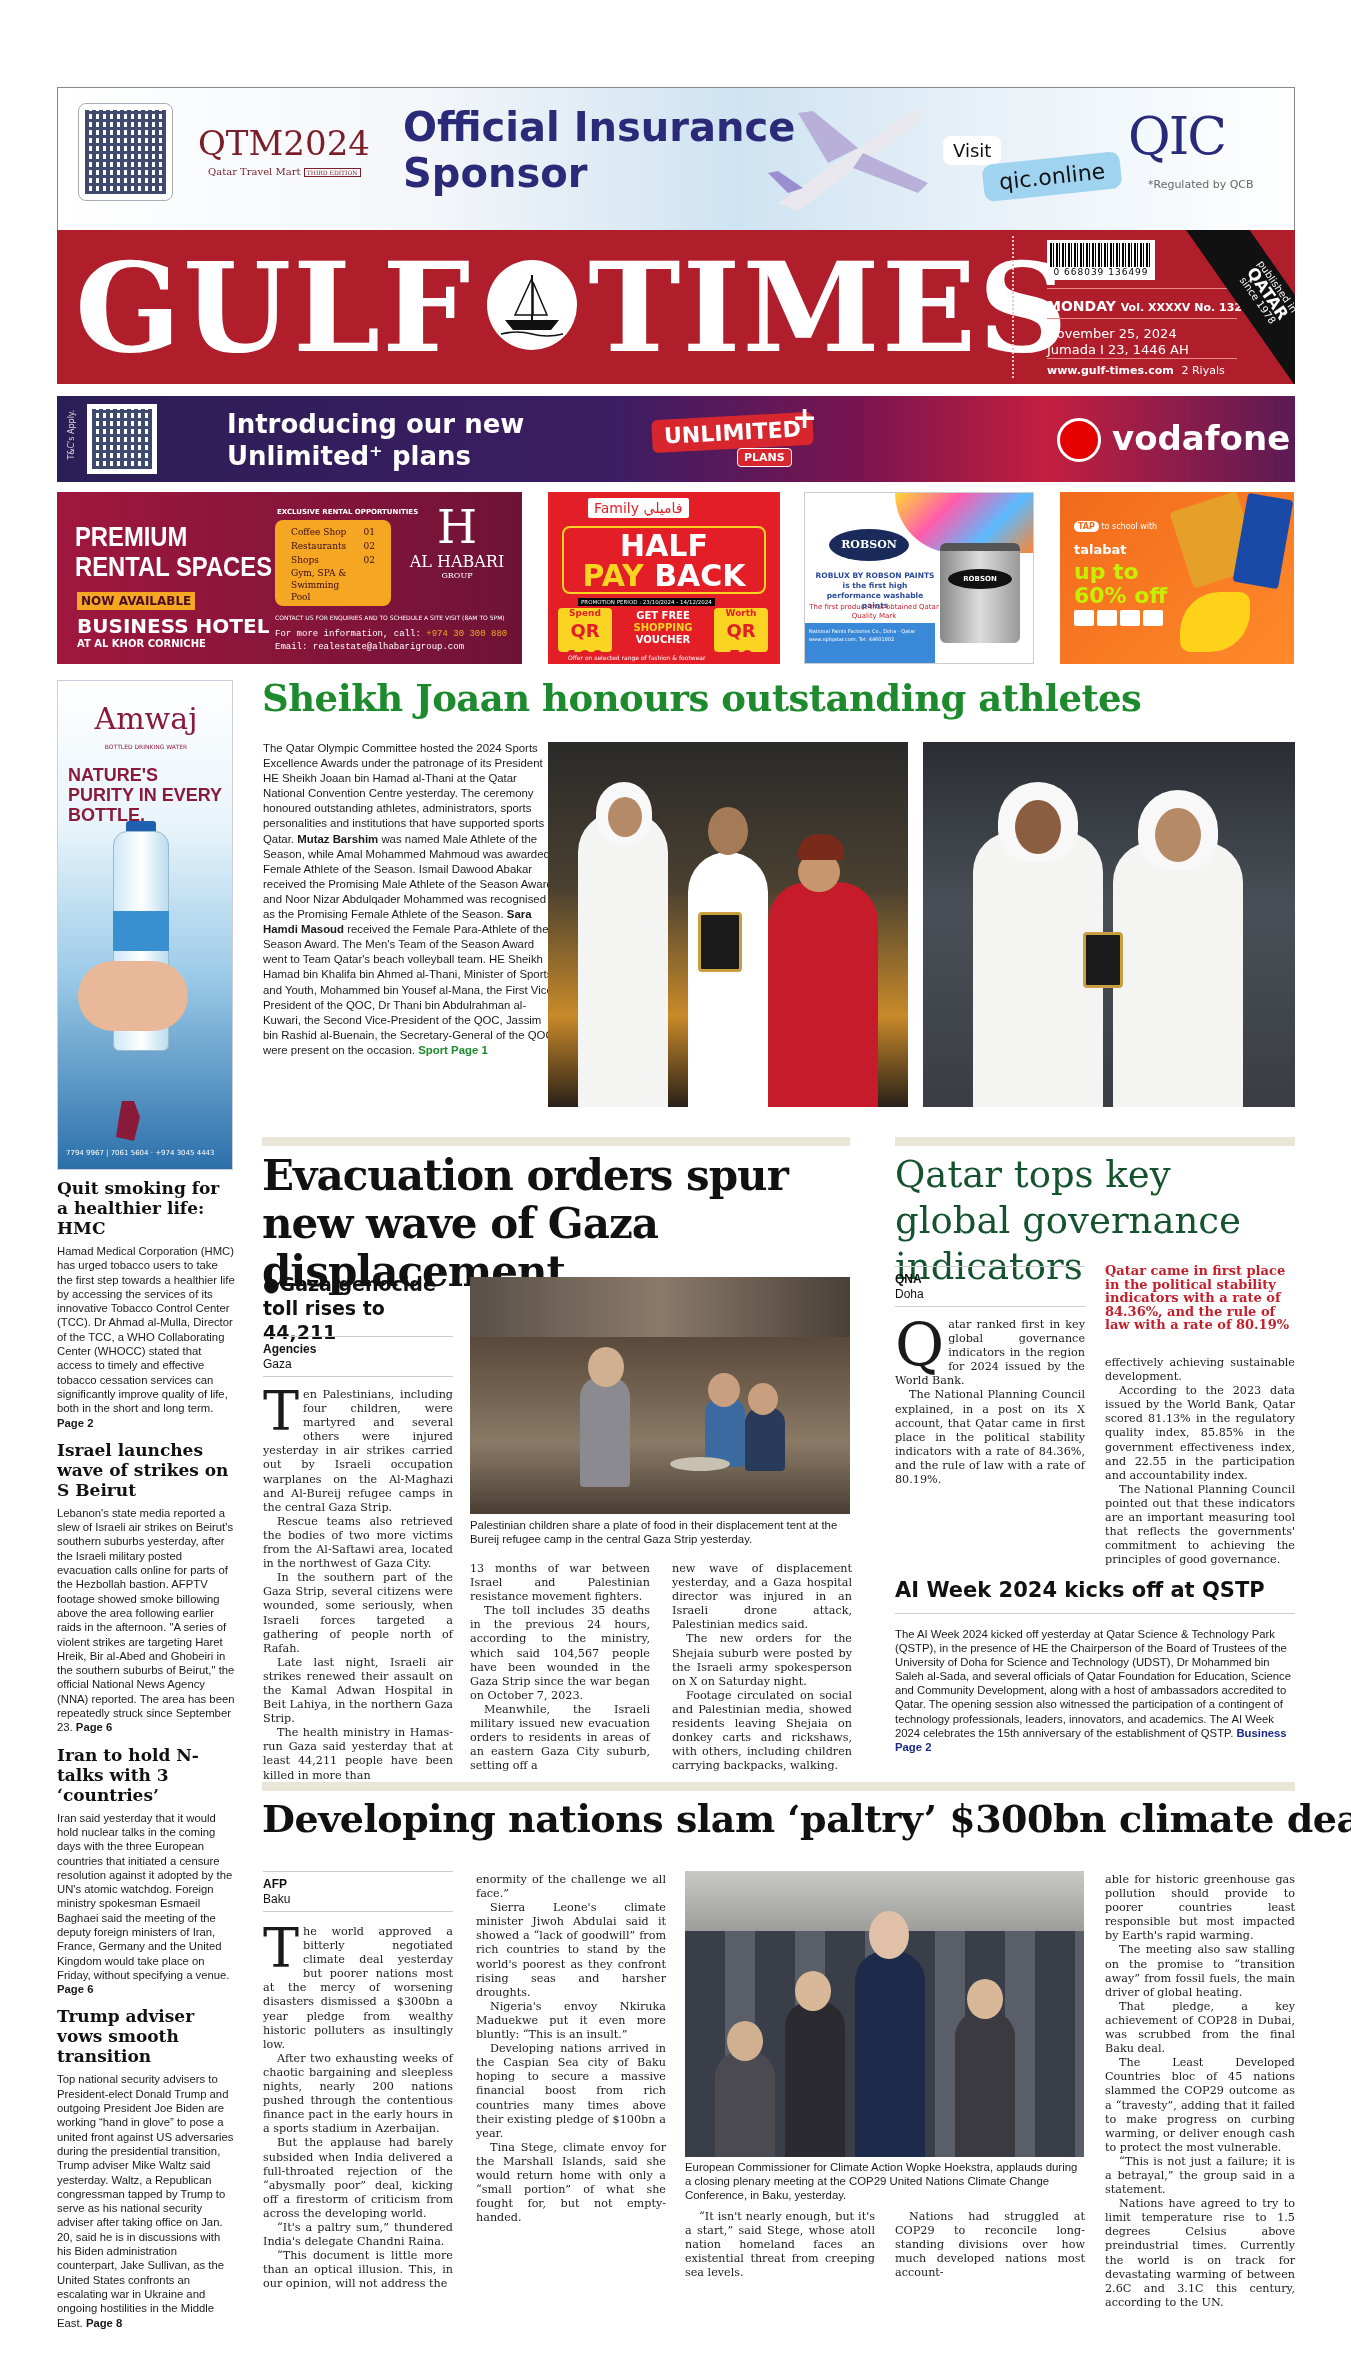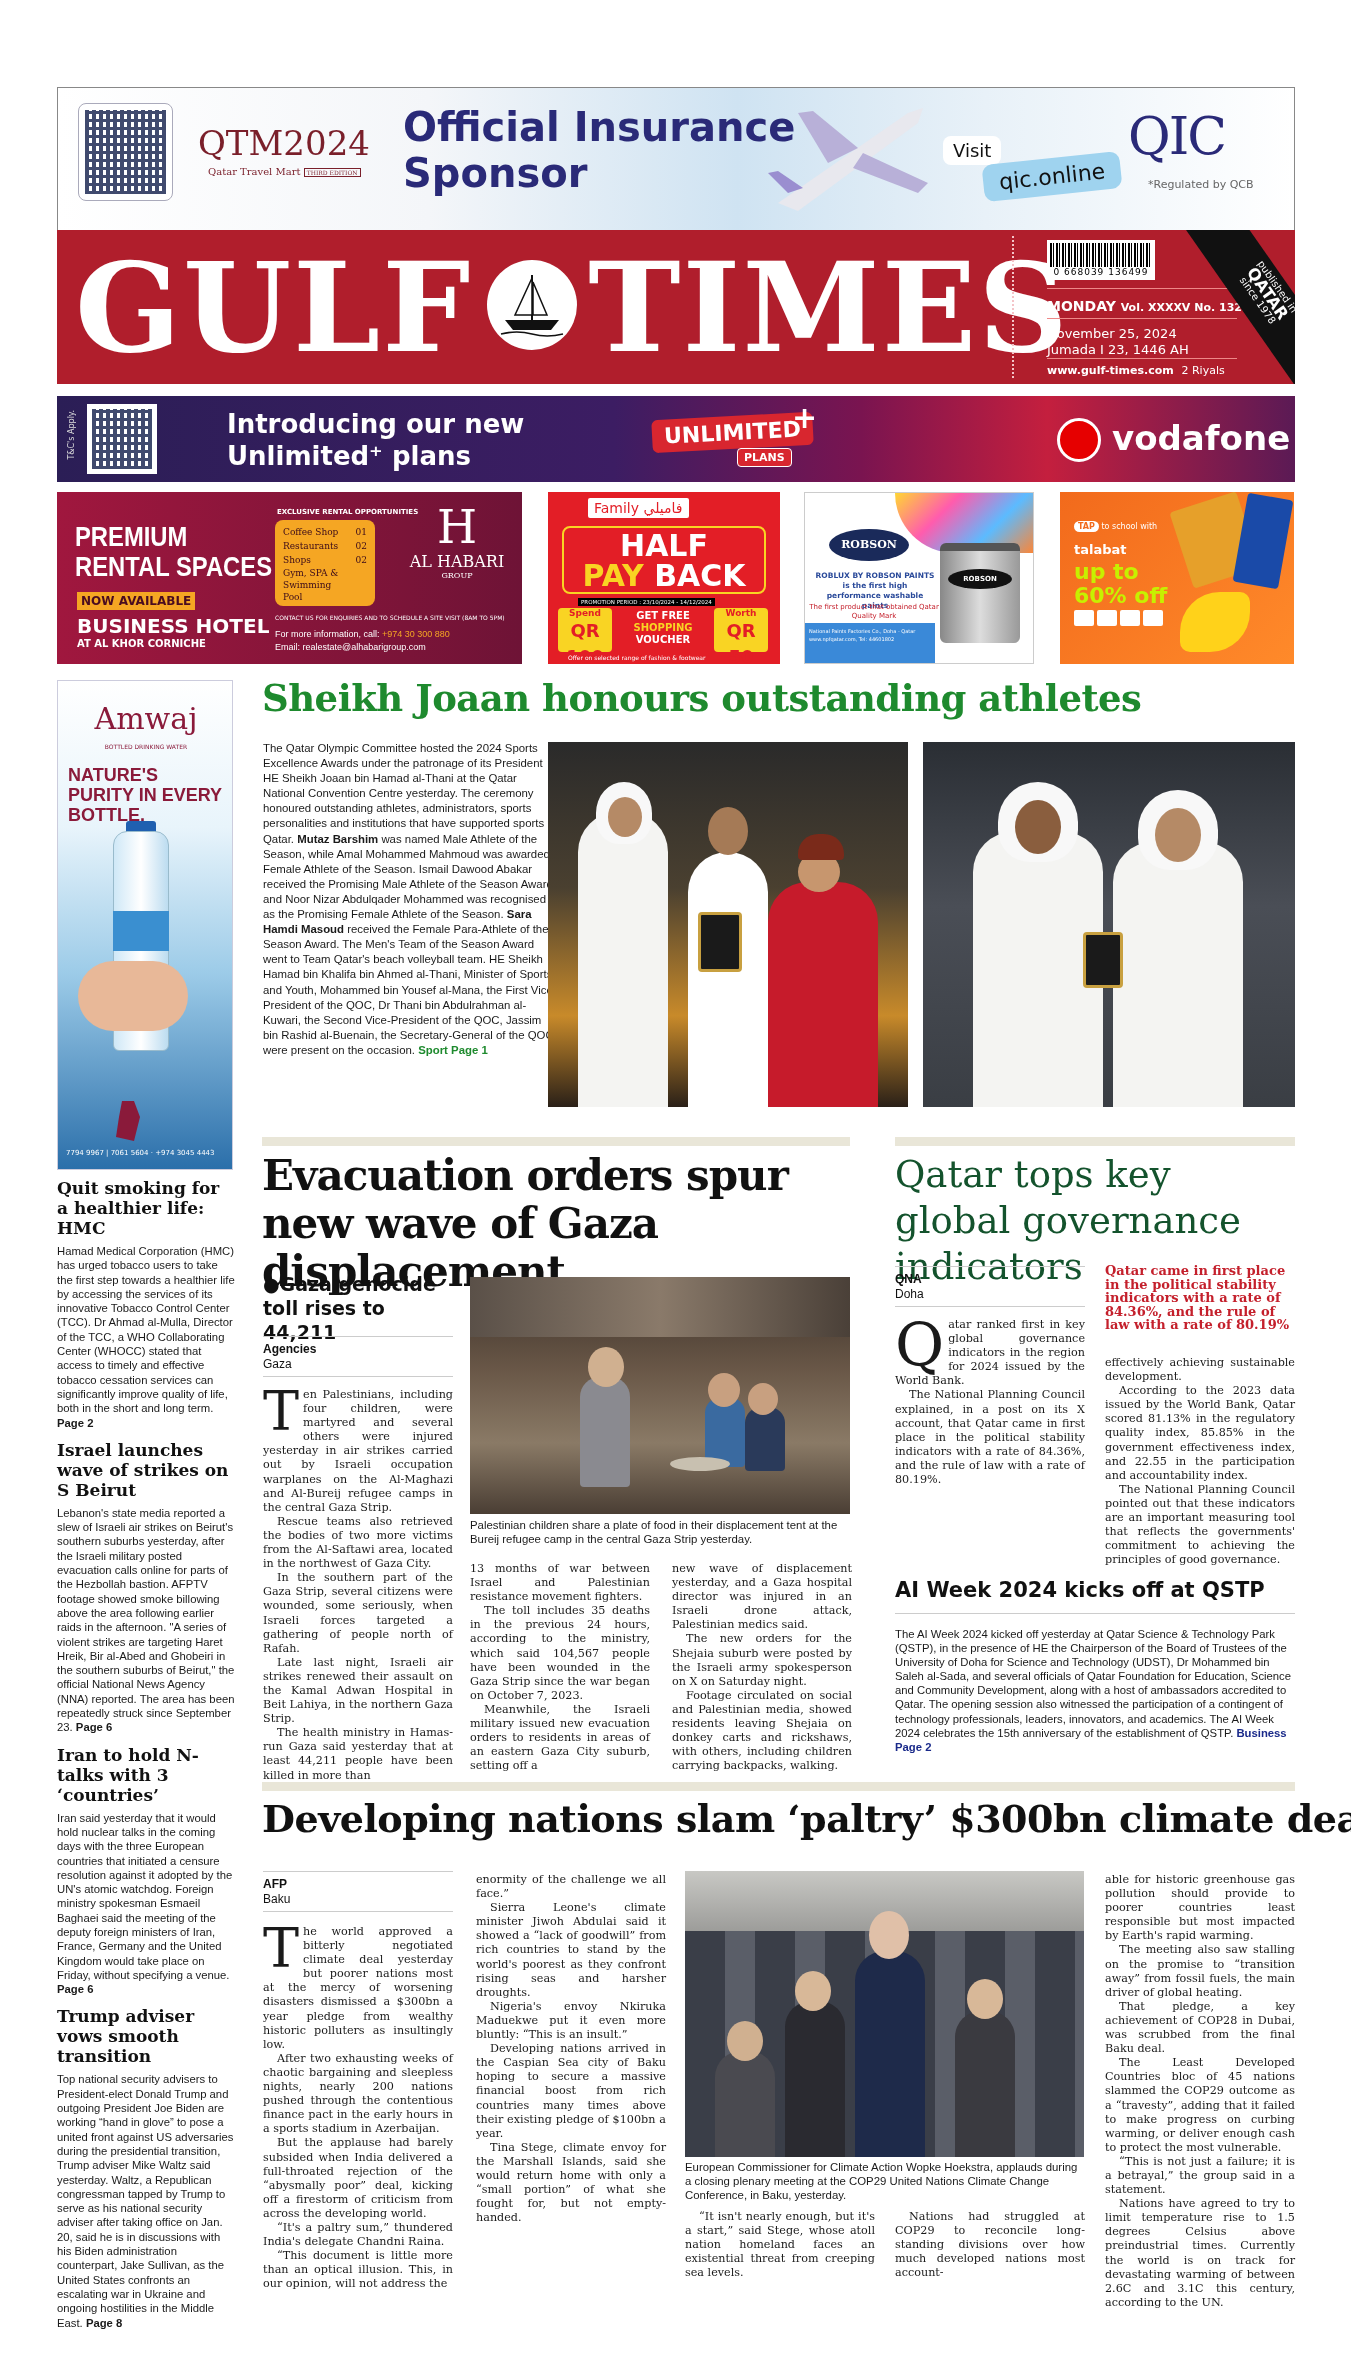"Coffee Shop" #hb-box { padding: 5px 8px -> 5px 16px; width: 100px -> 116px }
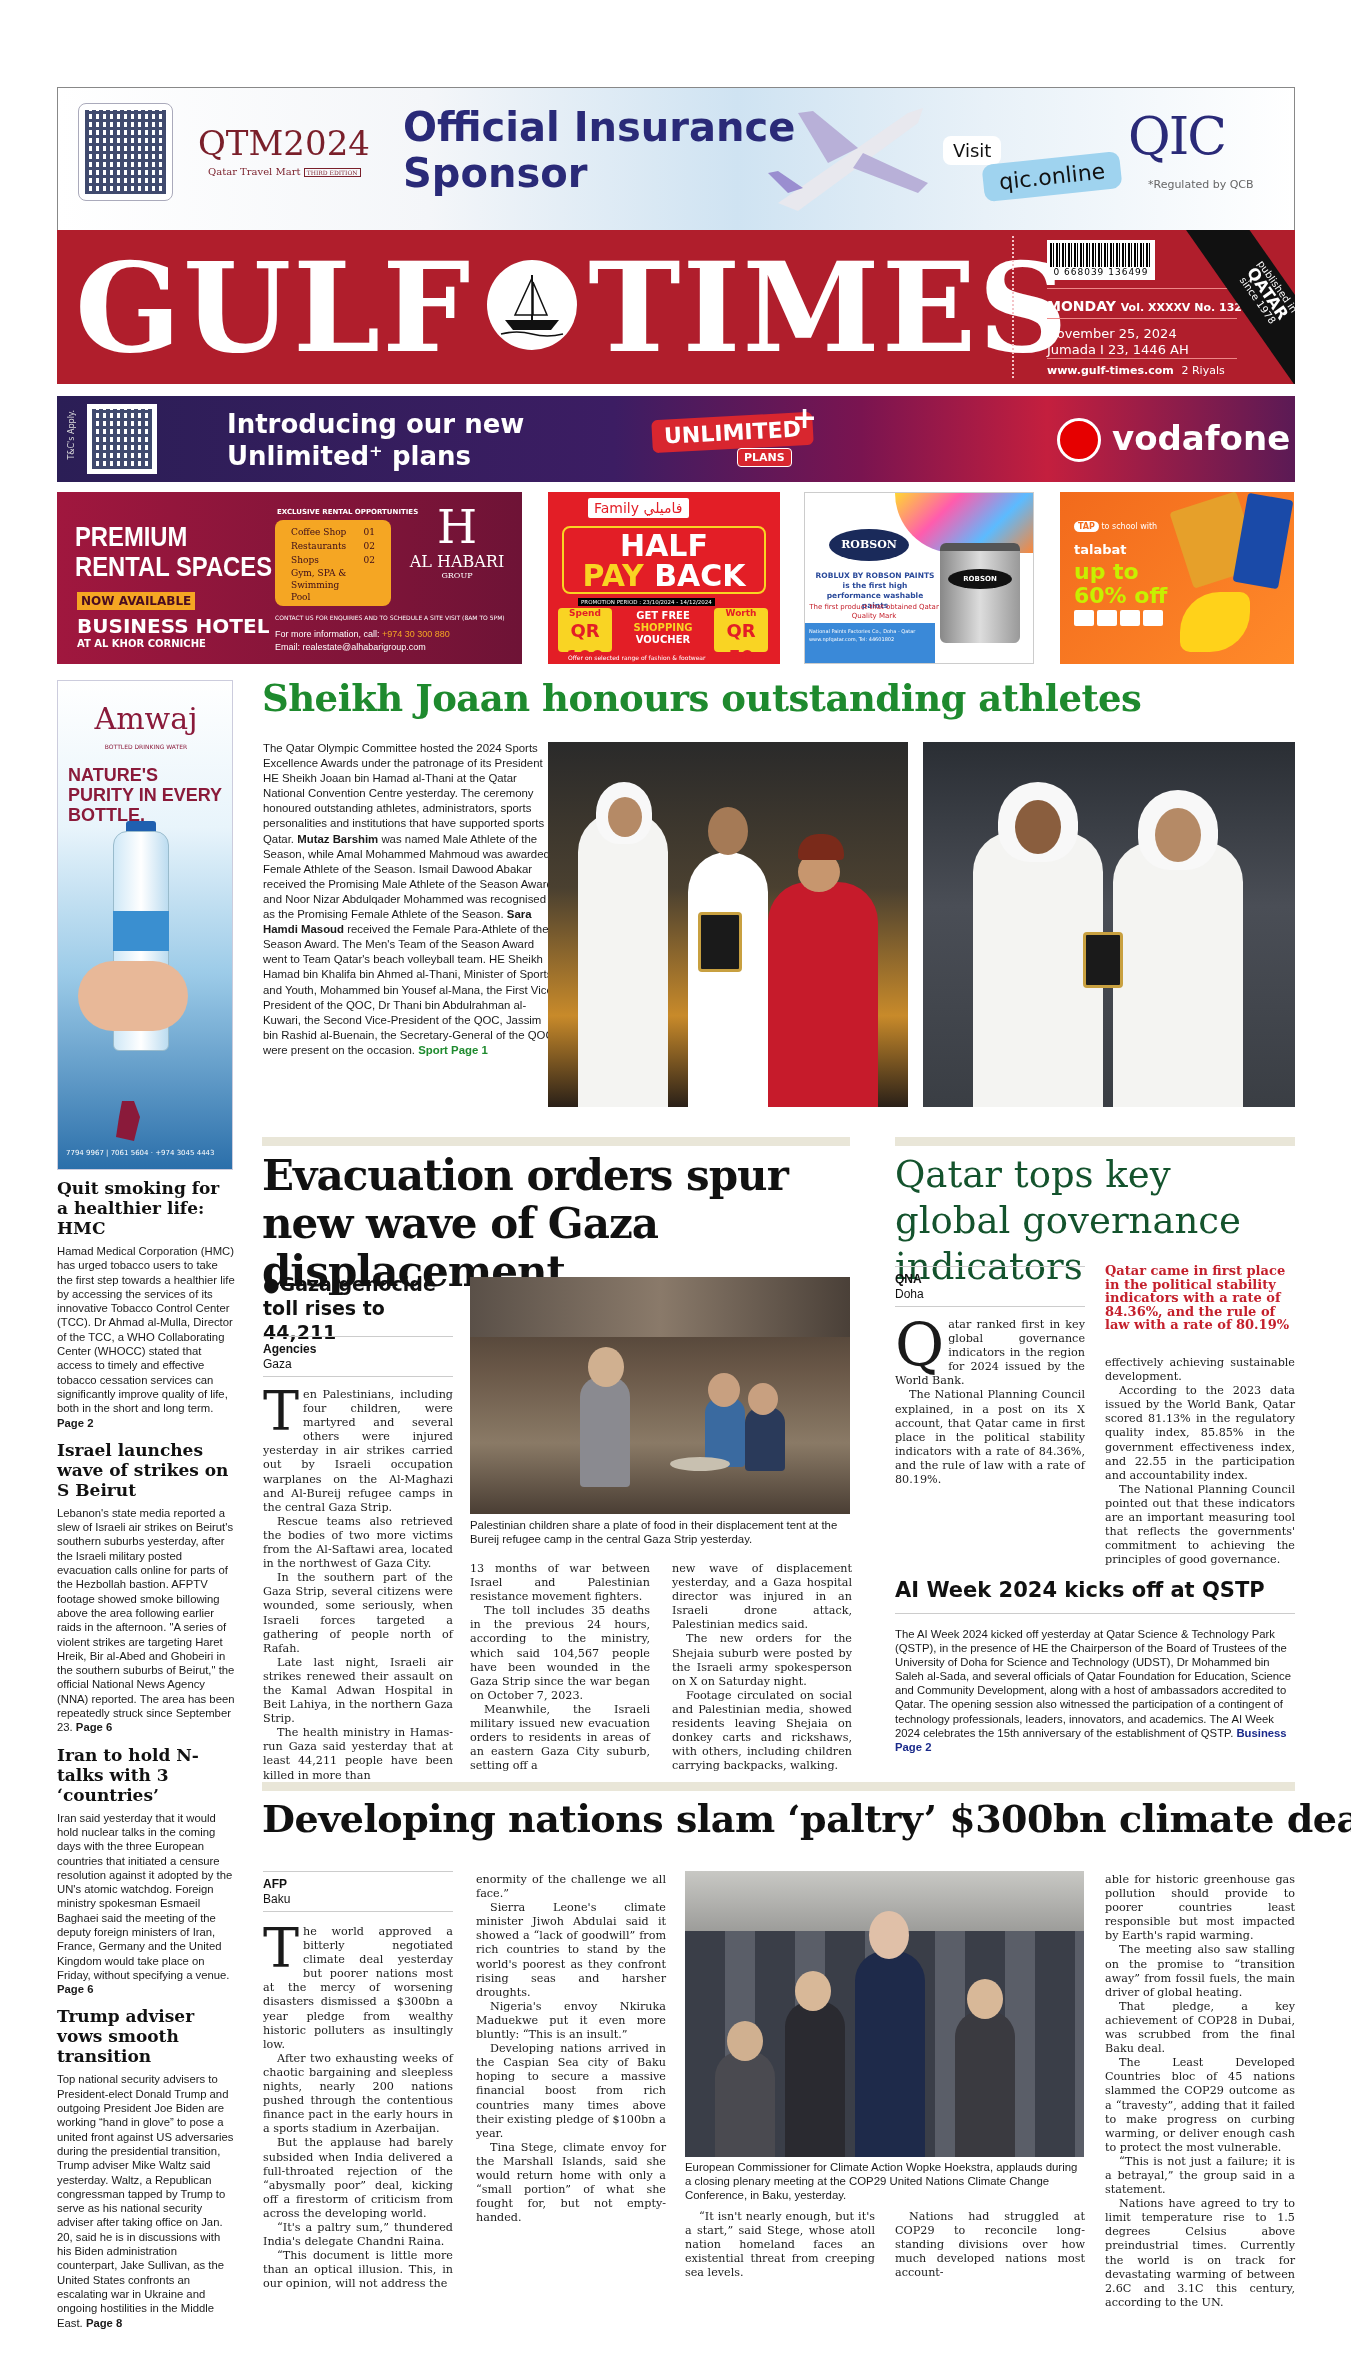"For more information, call: +974" #hb-call { font-family: Liberation Sans, sans-serif -> Liberation Mono, monospace }
